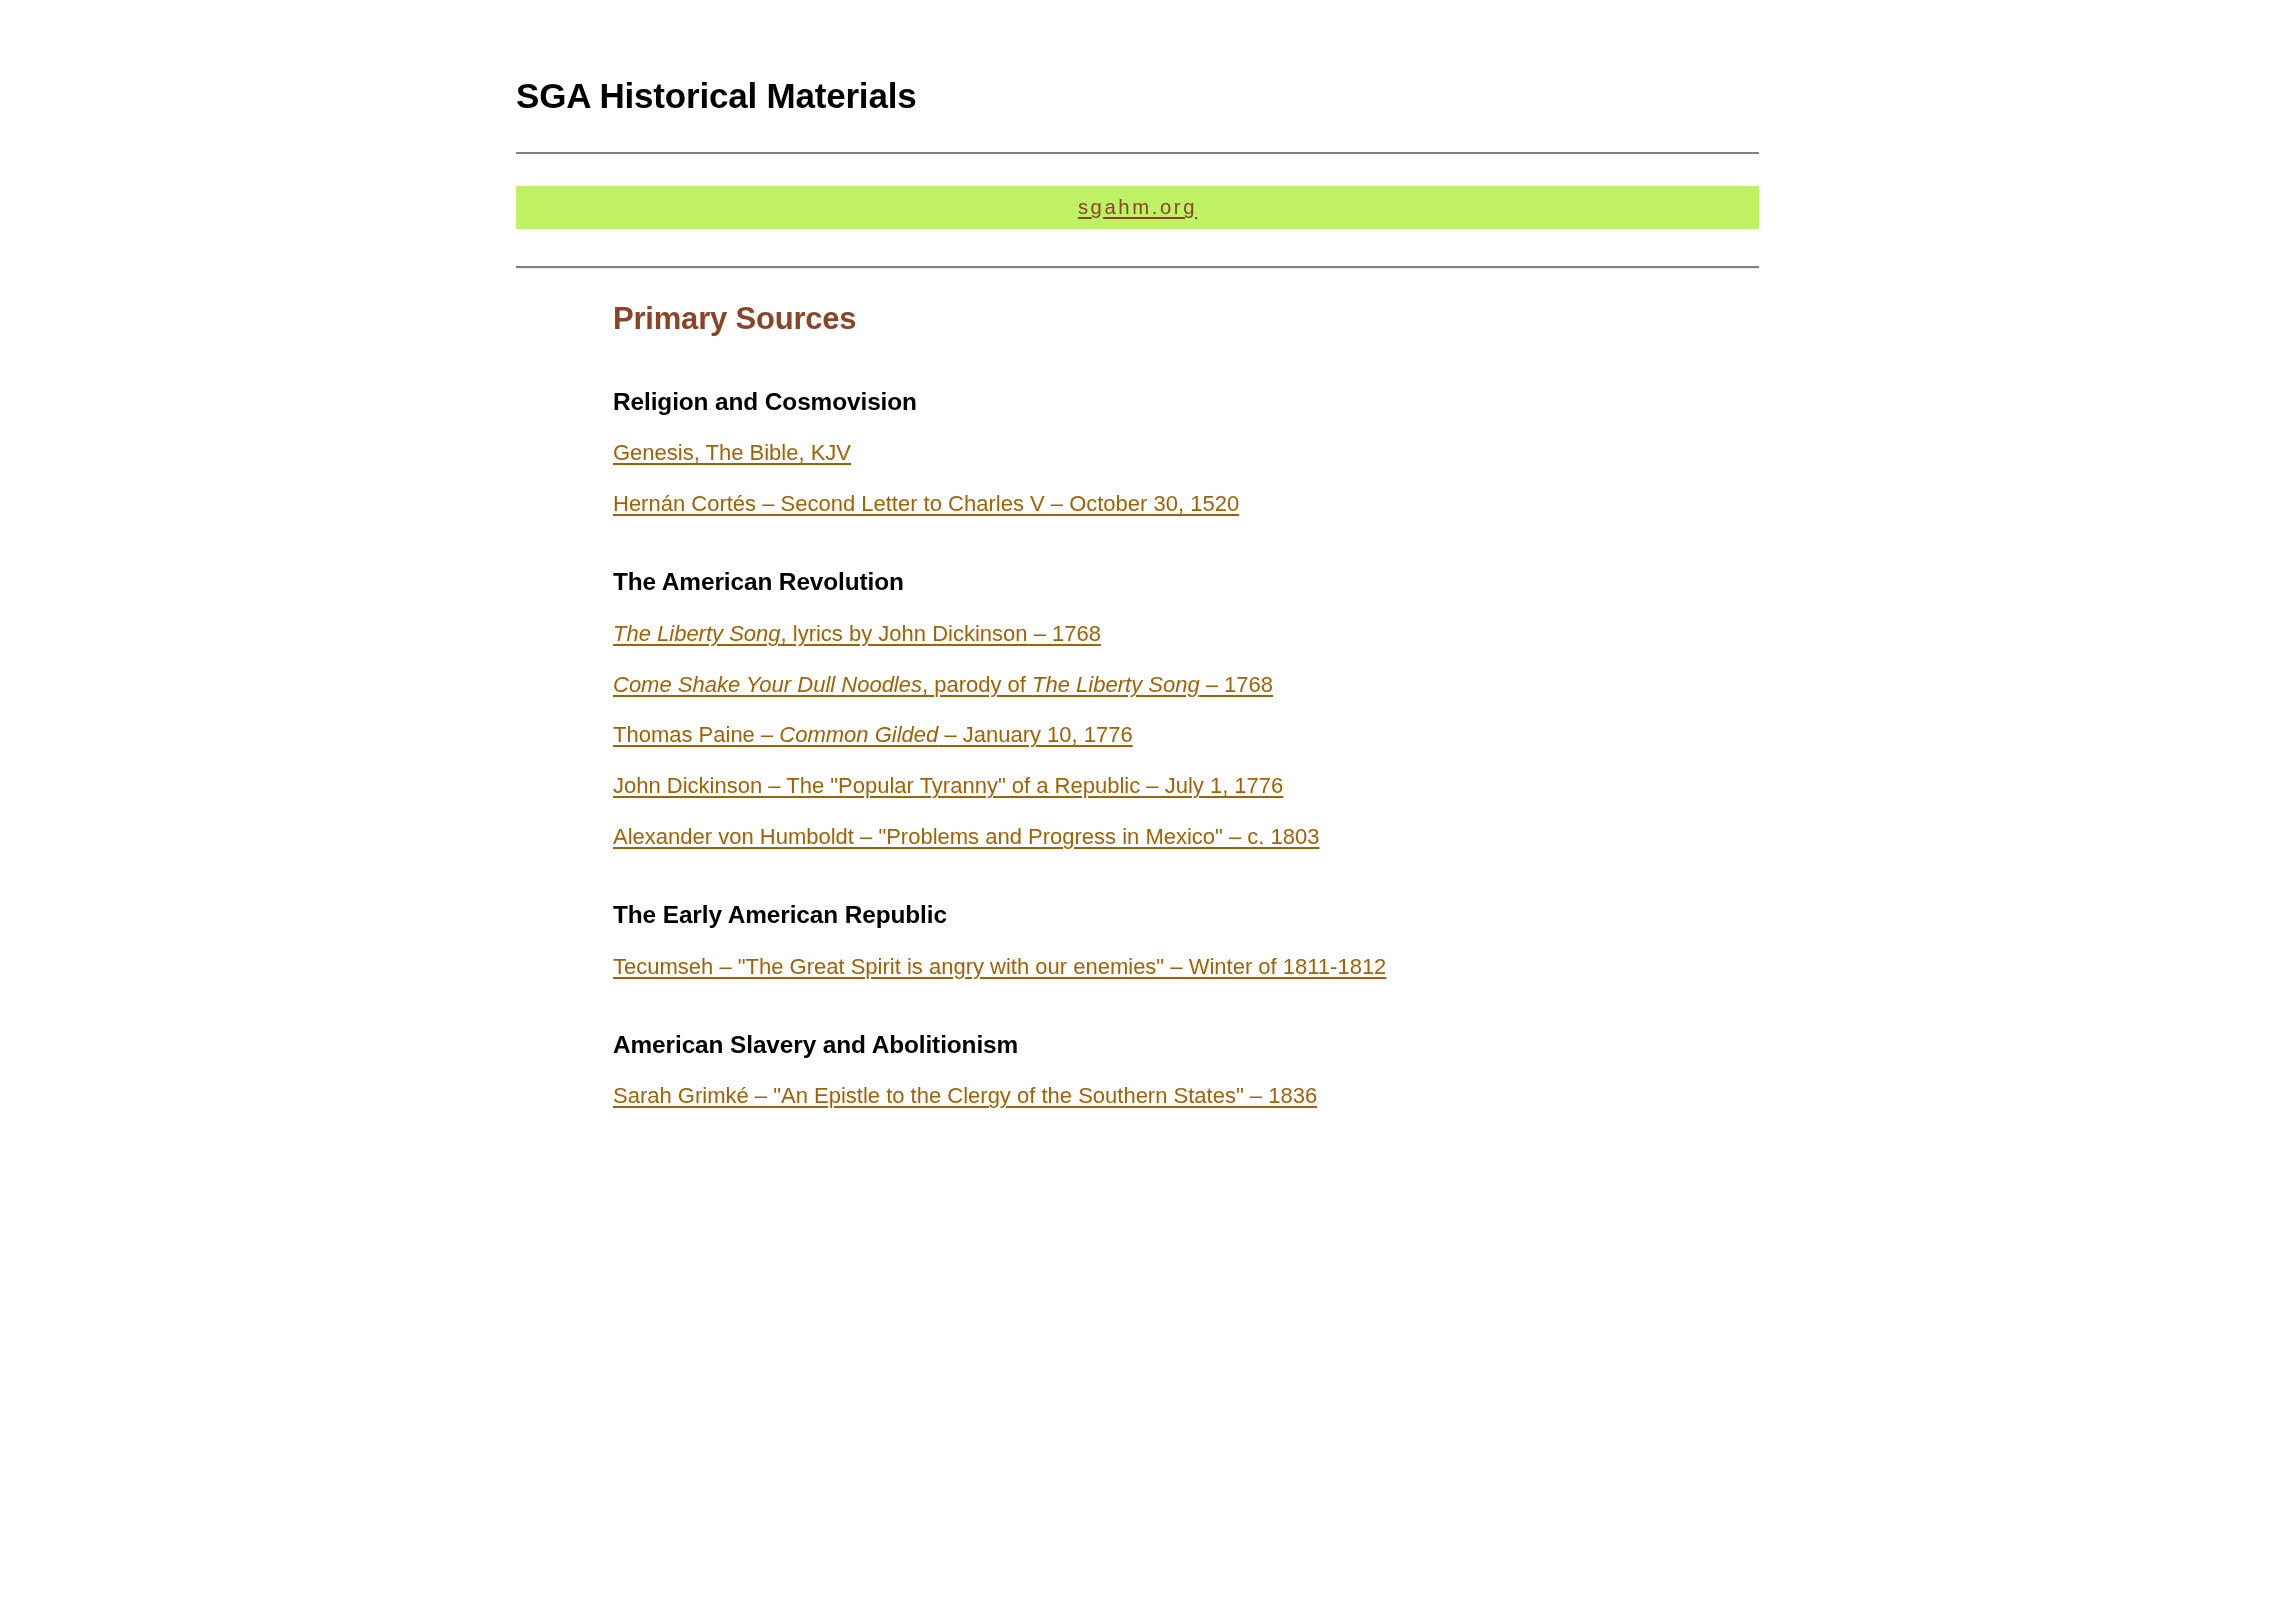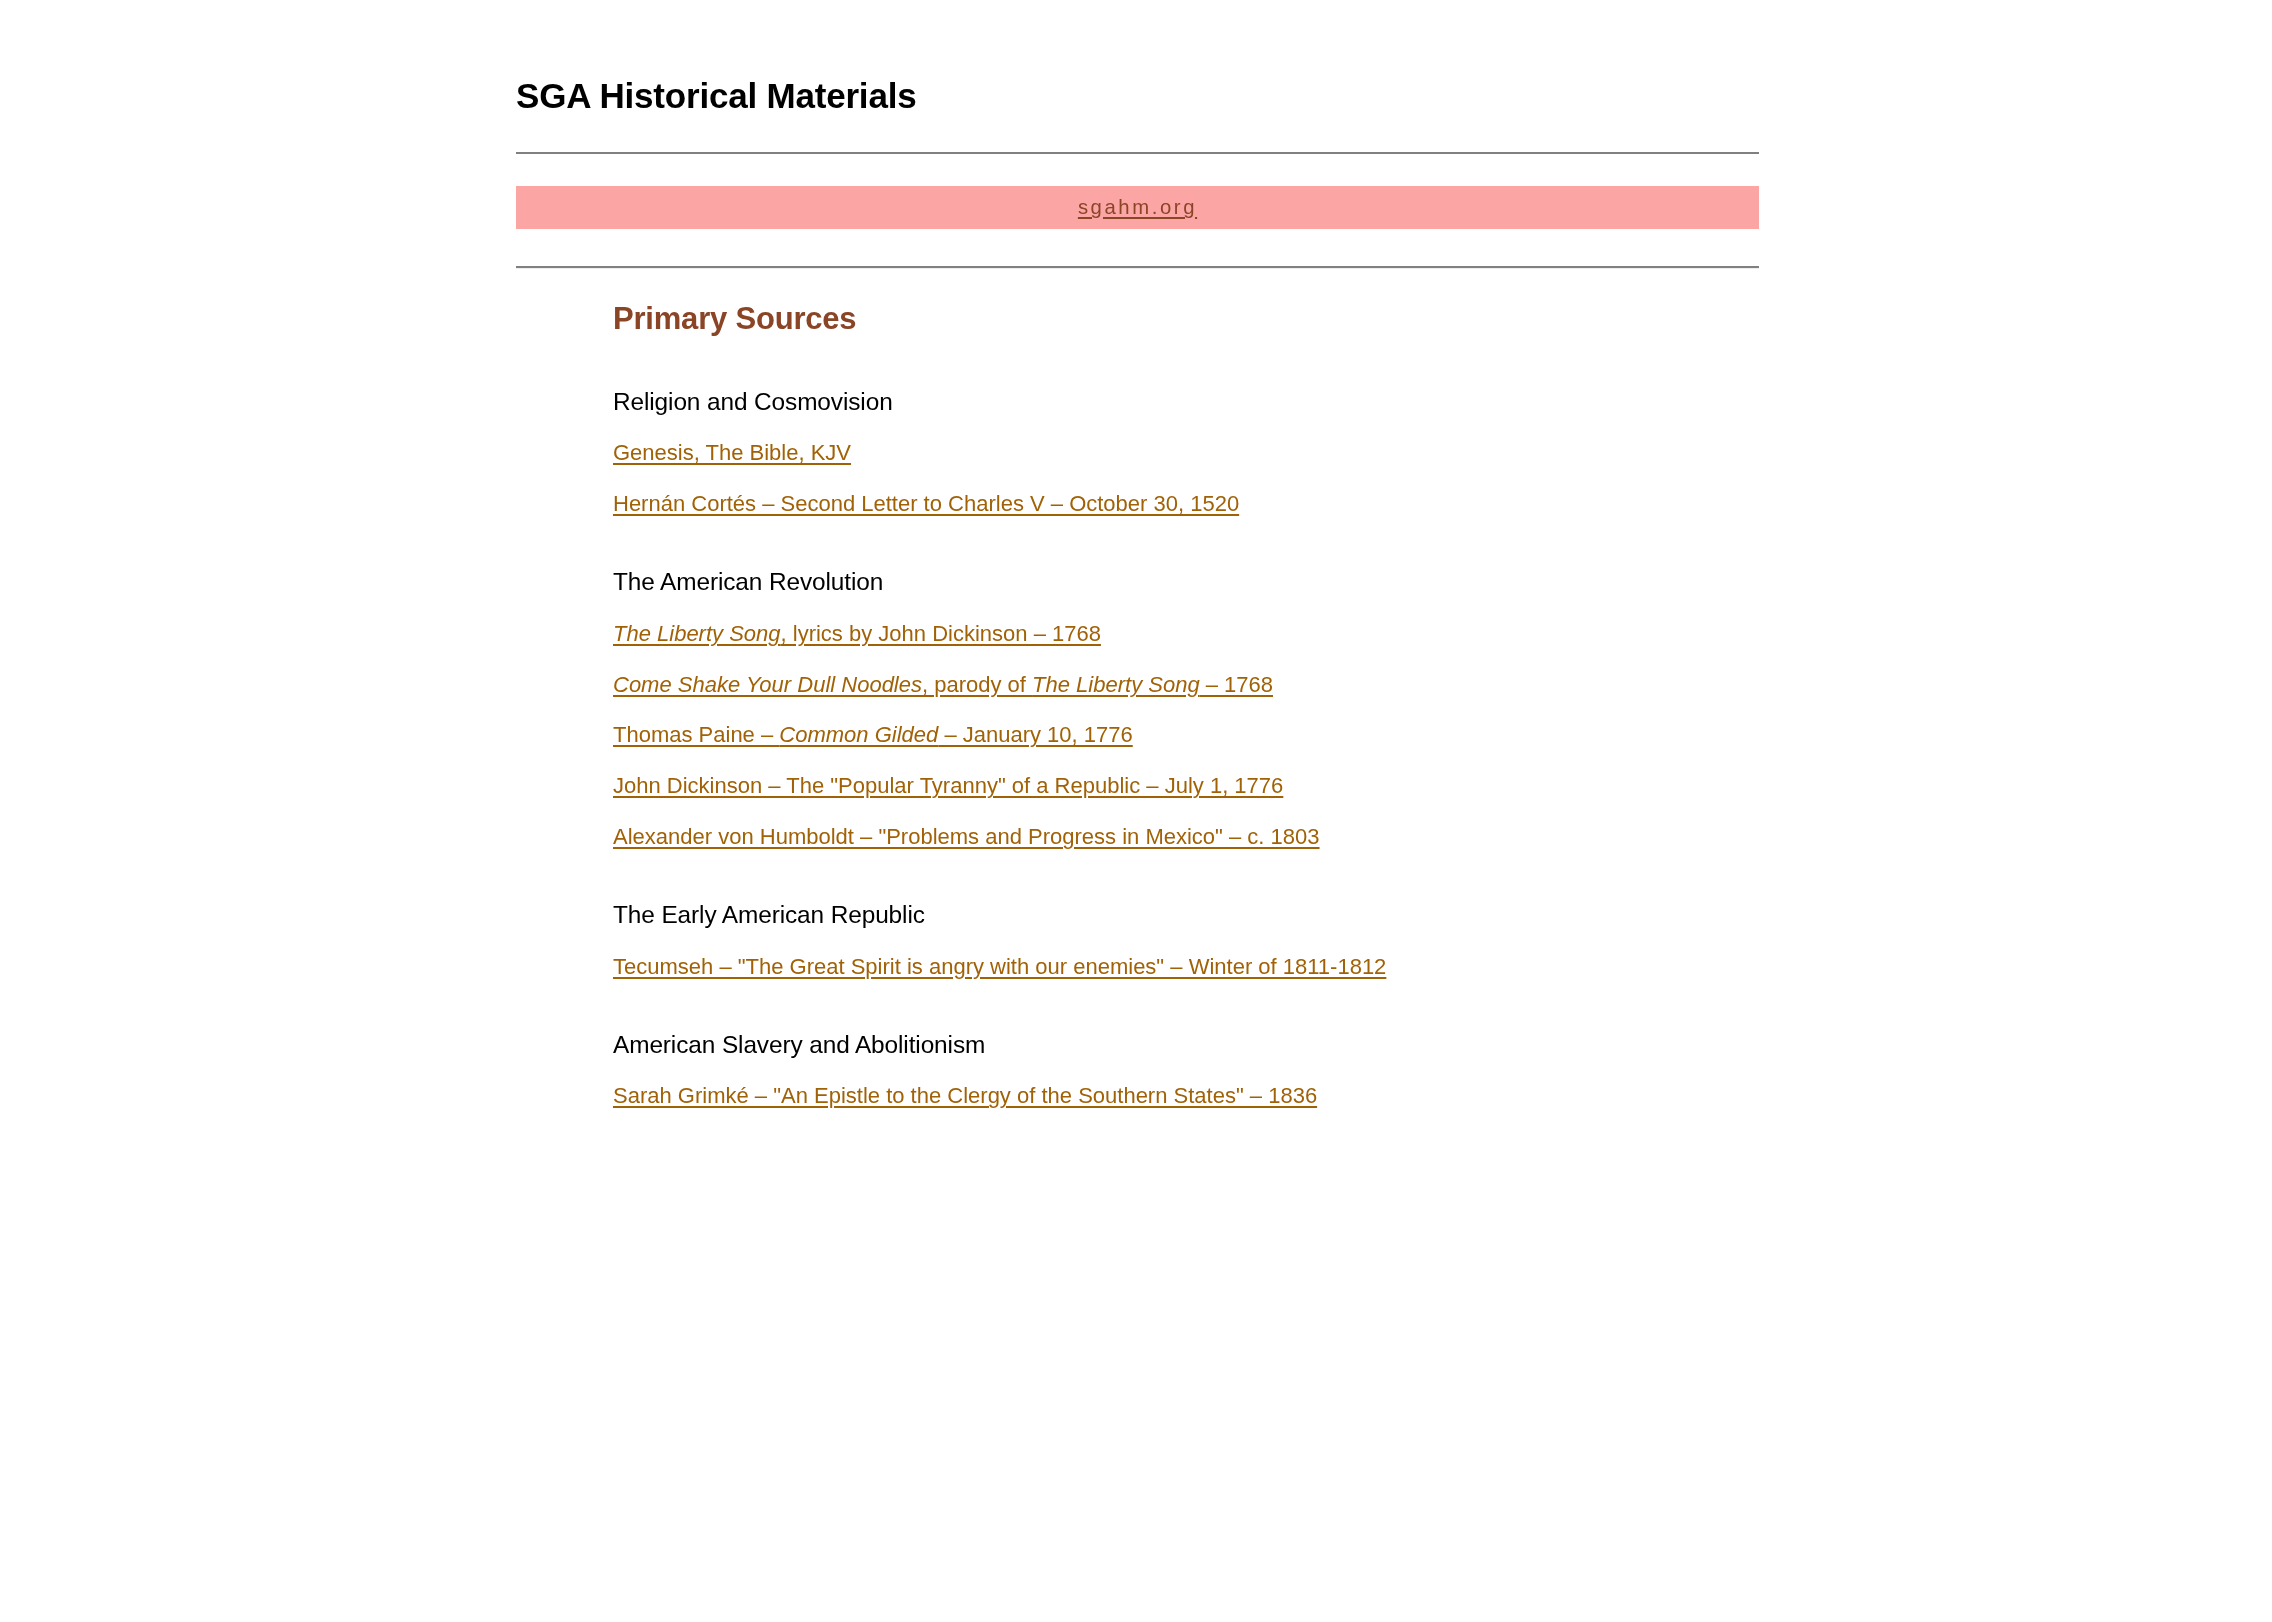"sgahm.org" .url-bar { background: #fca5a5 -> #bef264 }
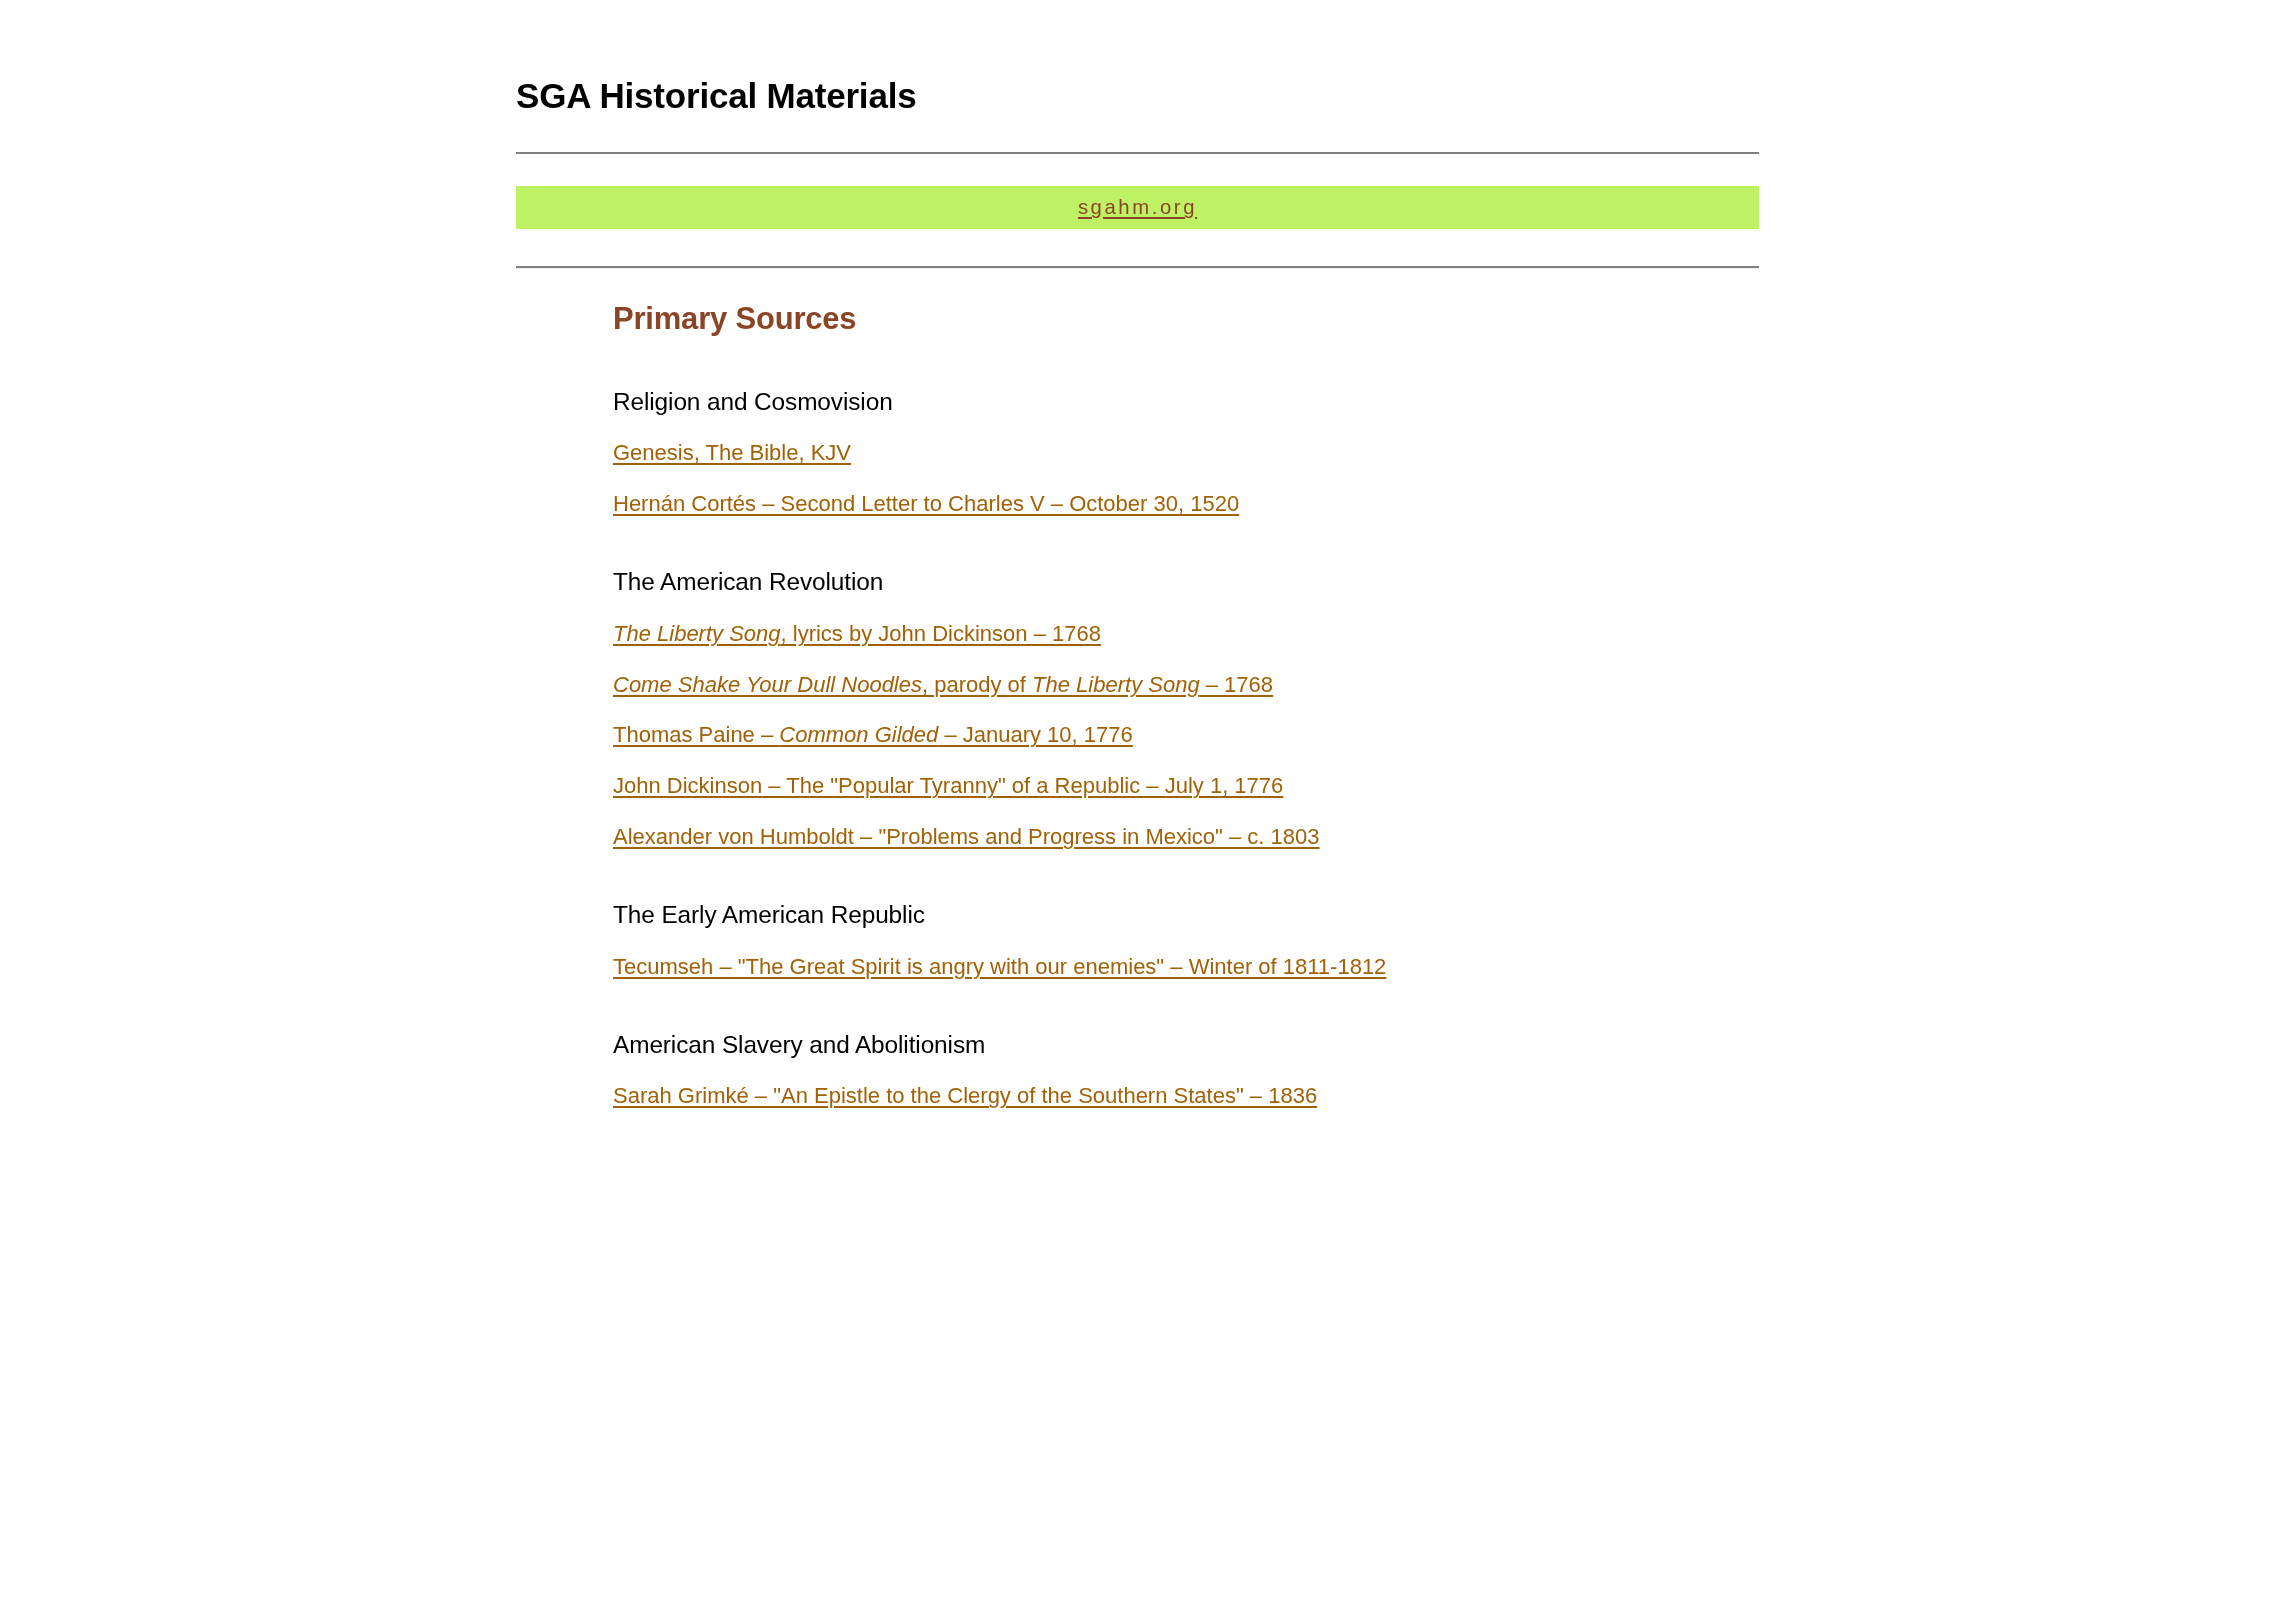"Religion and Cosmovision" .subsection { font-weight: normal -> bold }
